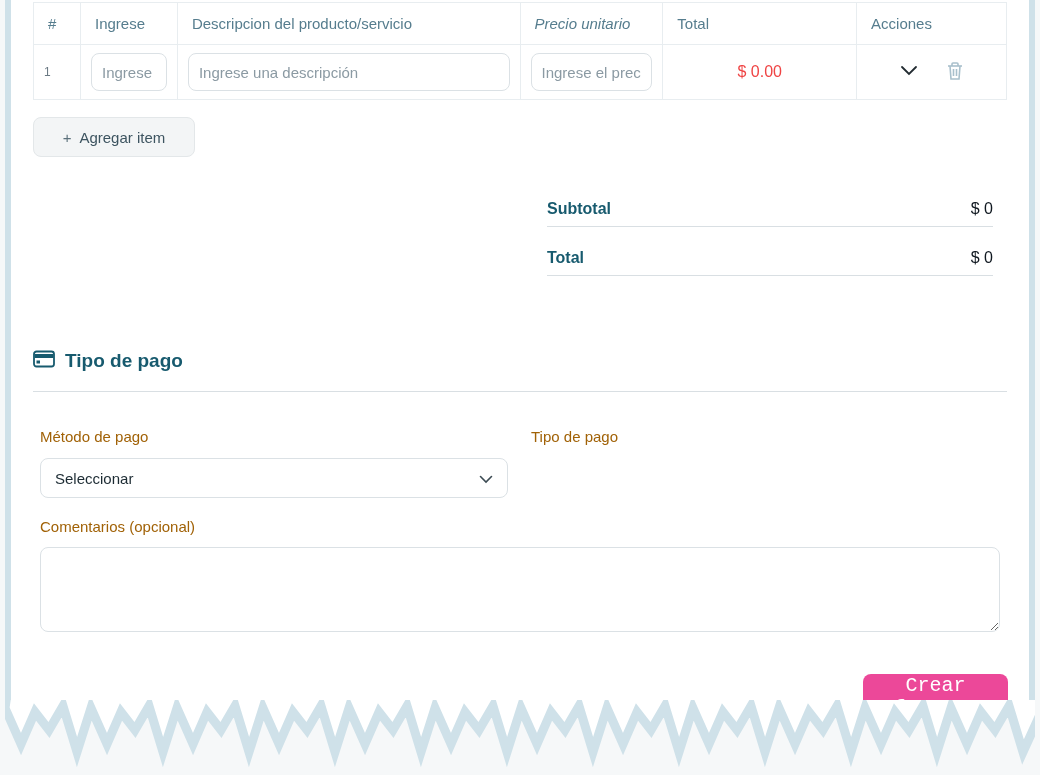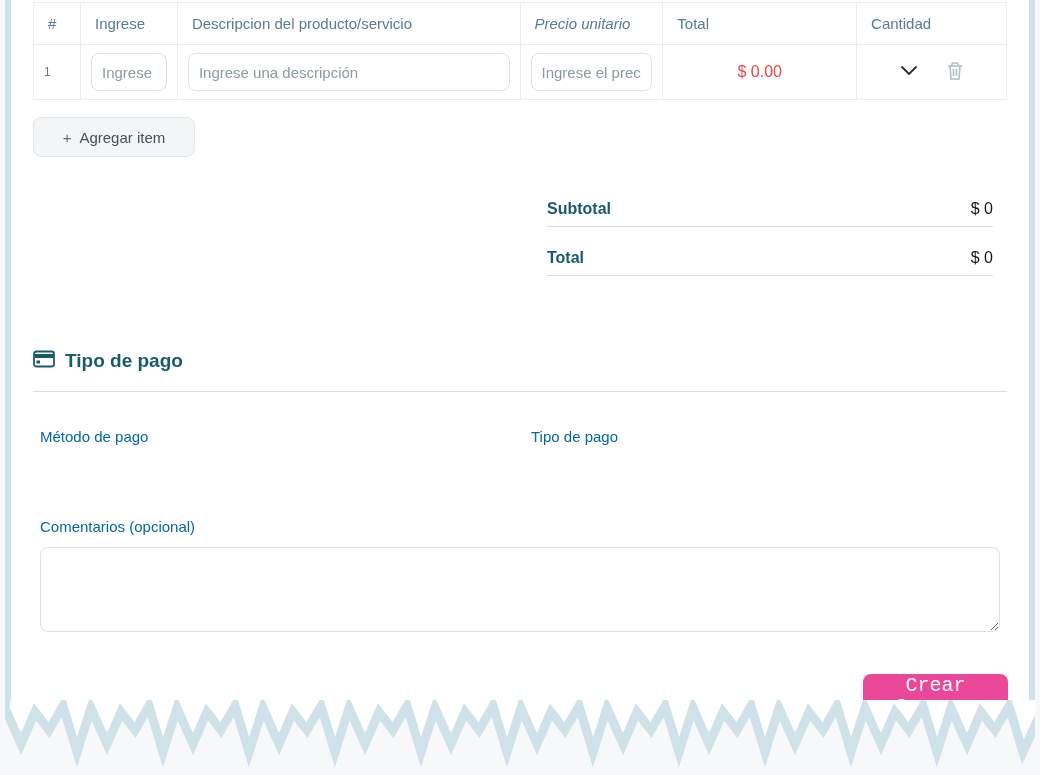"Cantidad" th.col-acc { text: Cantidad -> Acciones }
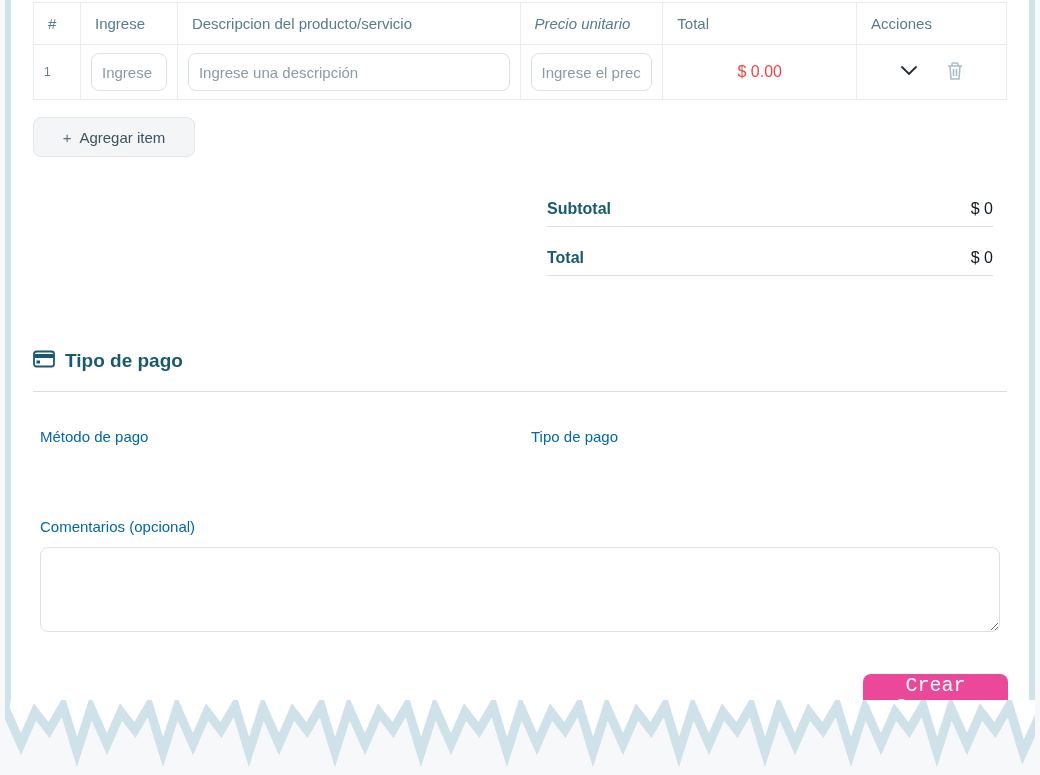"Método de pago" .field-label { color: #0369a1 -> #a16207 }
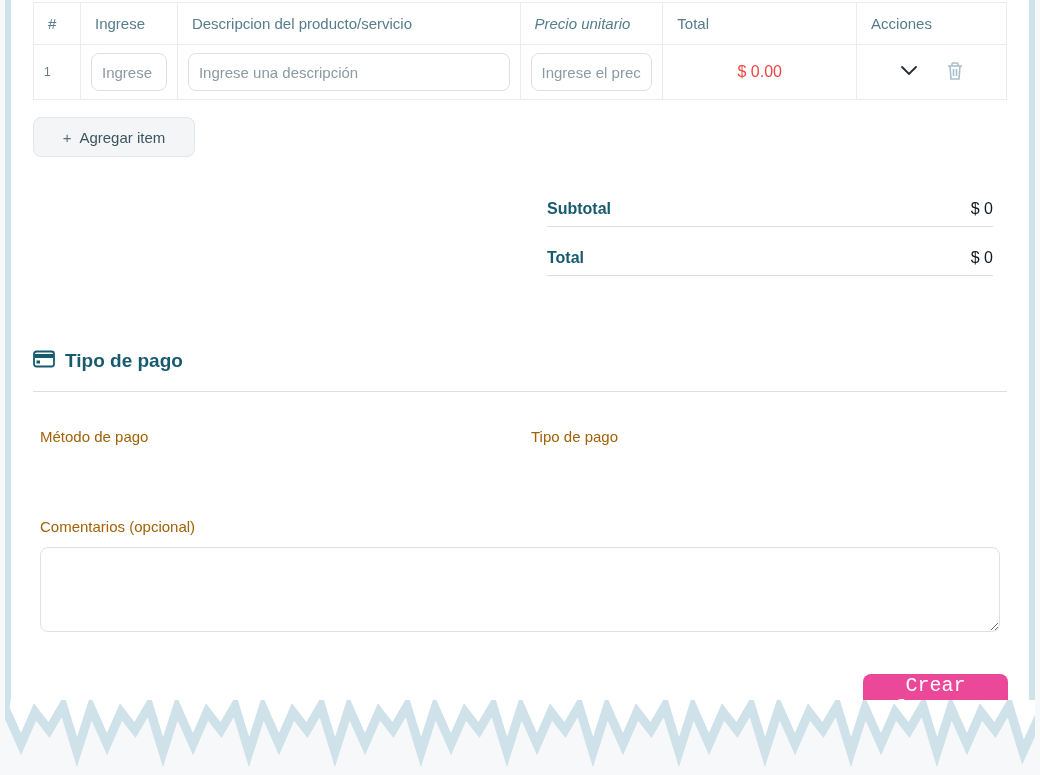"Seleccionar" div.select-box { html: none -> <div> <span>Seleccionar</span> <span> <svg> <path></path> </svg> </span> </div> }
